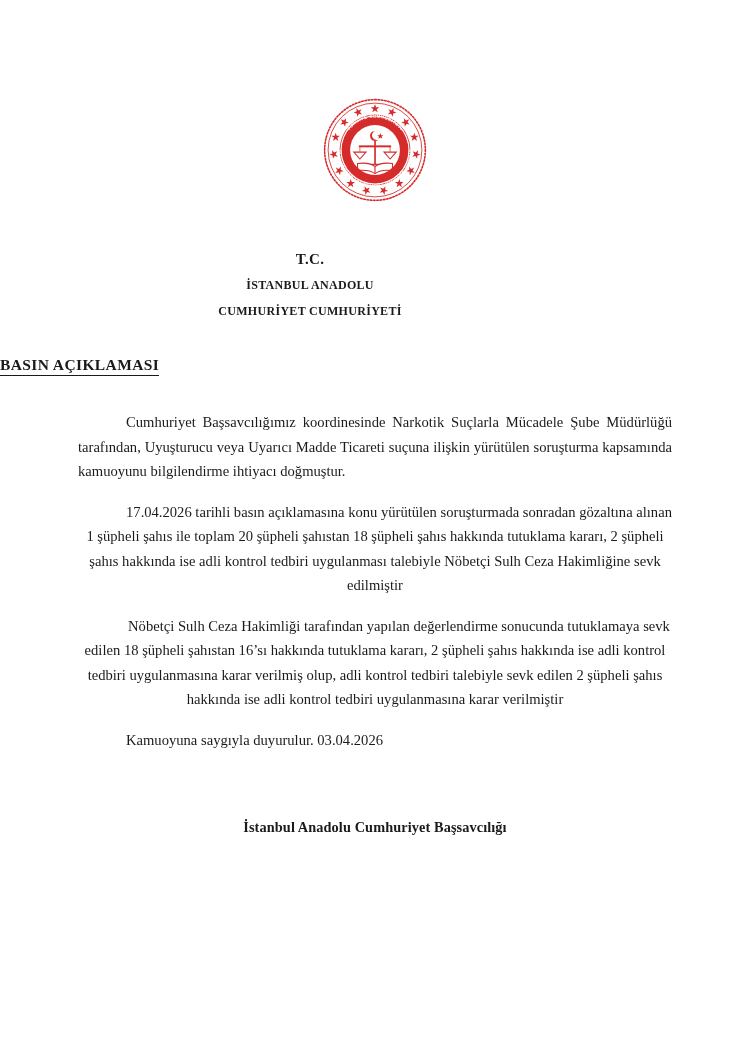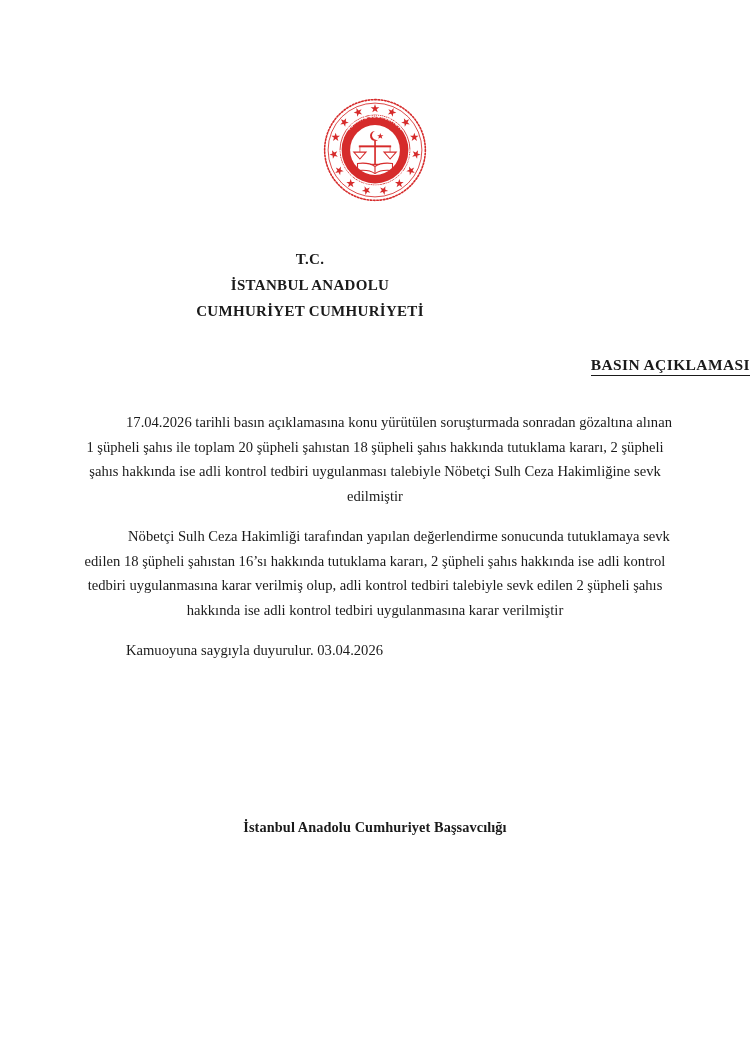"İSTANBUL ANADOLU" .header-line { font-size: 15px -> 12px }
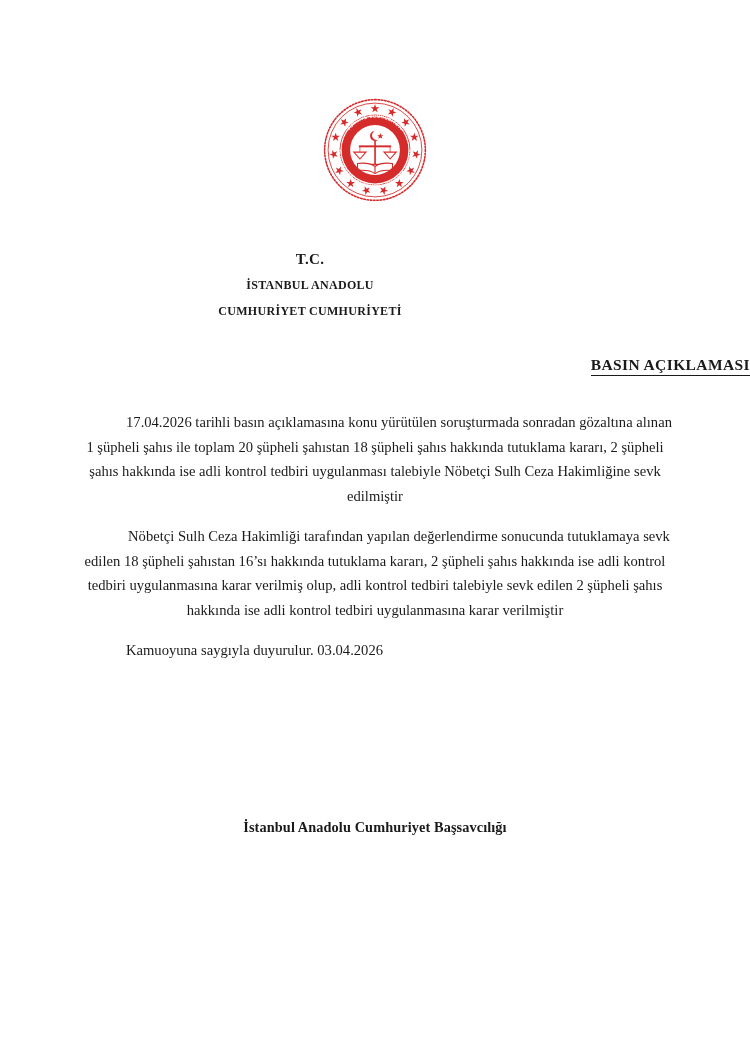"BASIN AÇIKLAMASI" .doc-title-wrap { text-align: right -> left }
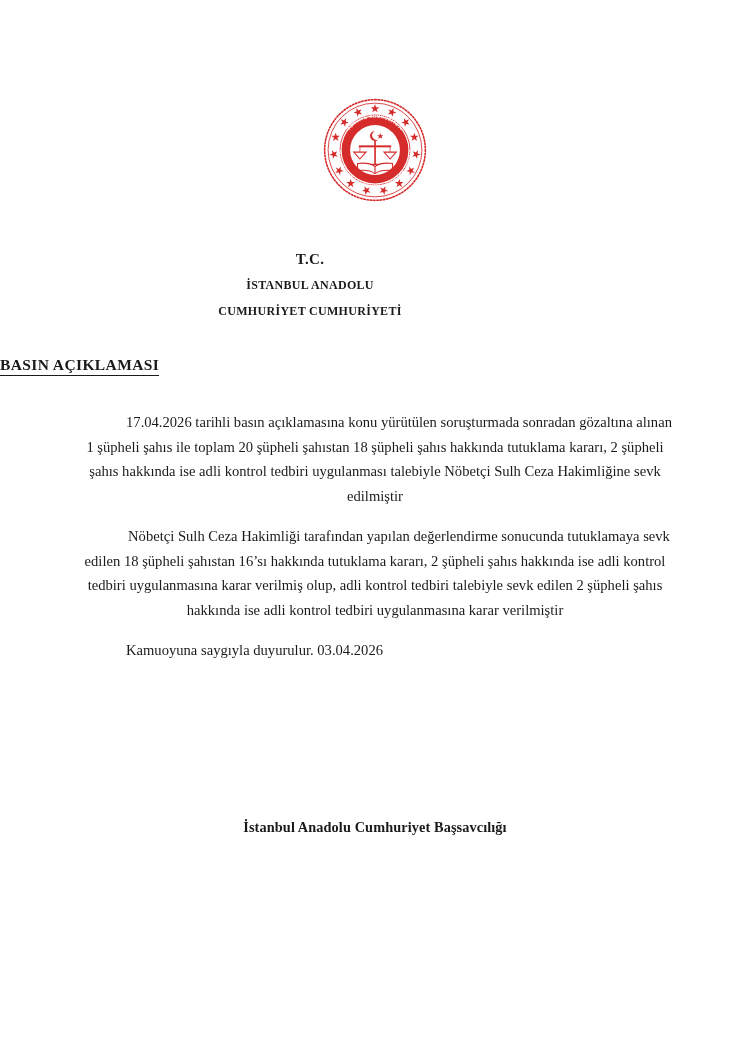"Cumhuriyet Başsavcılığımız koordinesinde" p.para { html: none -> <p>Cumhuriyet Başsavcılığımız koordinesinde Narkotik Suçlarla Mücadele Şube Müdürlüğü tarafından, Uyuşturucu veya Uyarıcı Madde Ticareti suçuna ilişkin yürütülen soruşturma kapsamında kamuoyunu bilgilendirme ihtiyacı doğmuştur.</p> }
